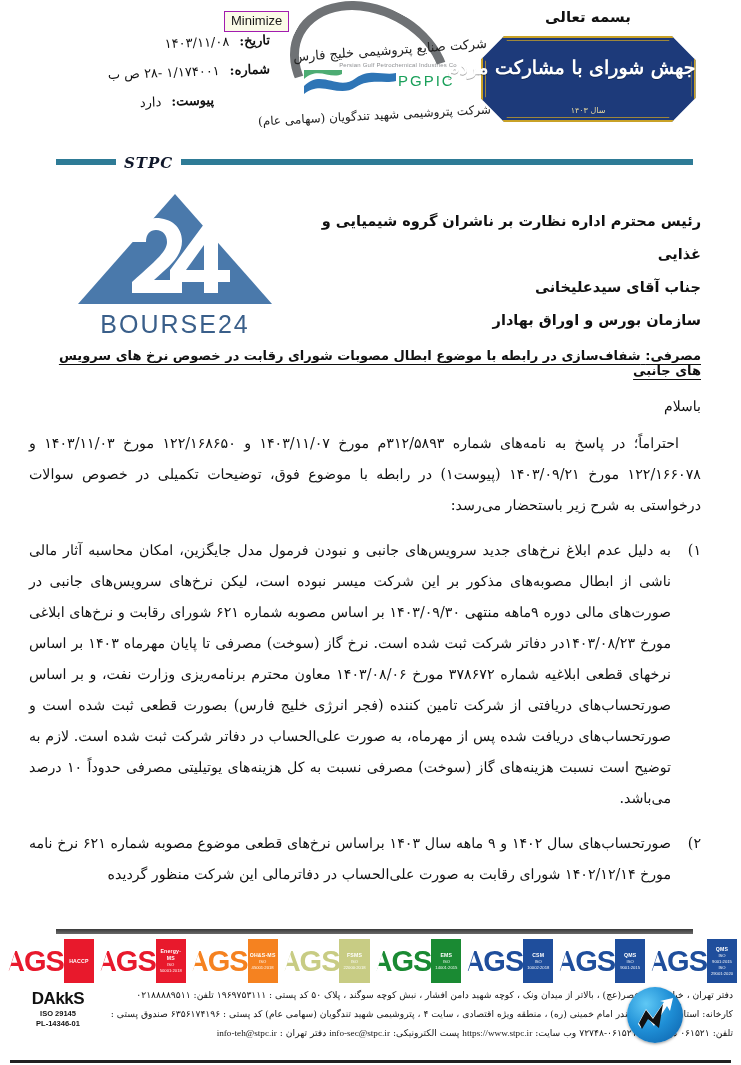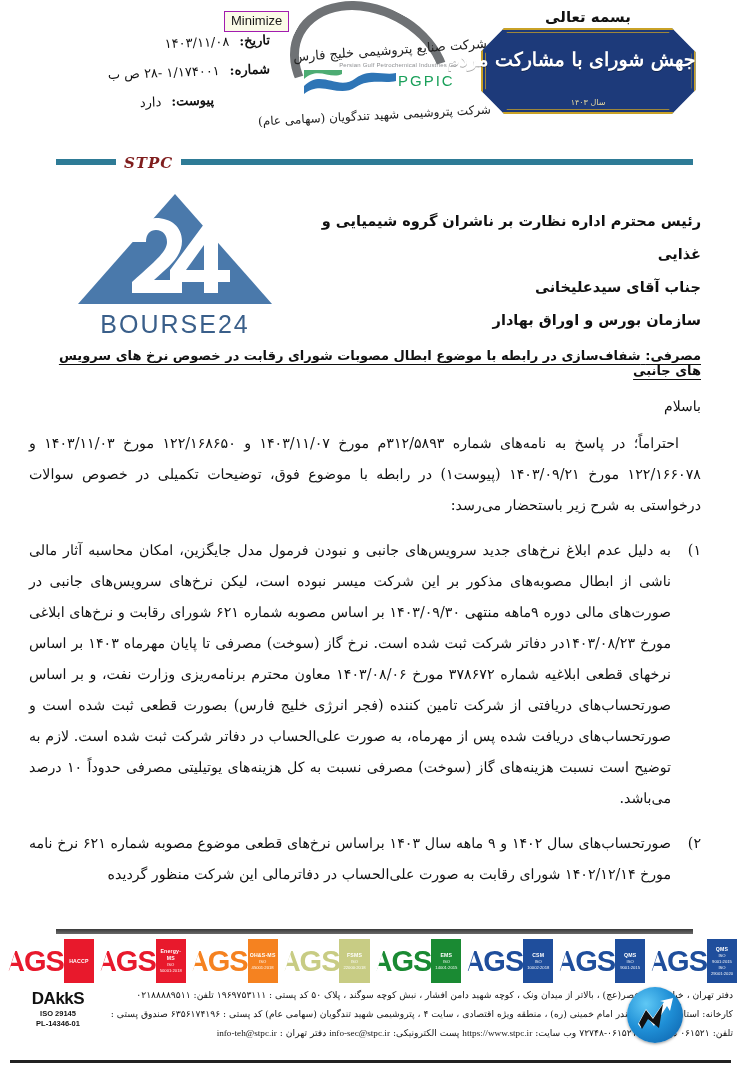"بسمه تعالی" .bismillah { margin-bottom: 2px -> 10px }
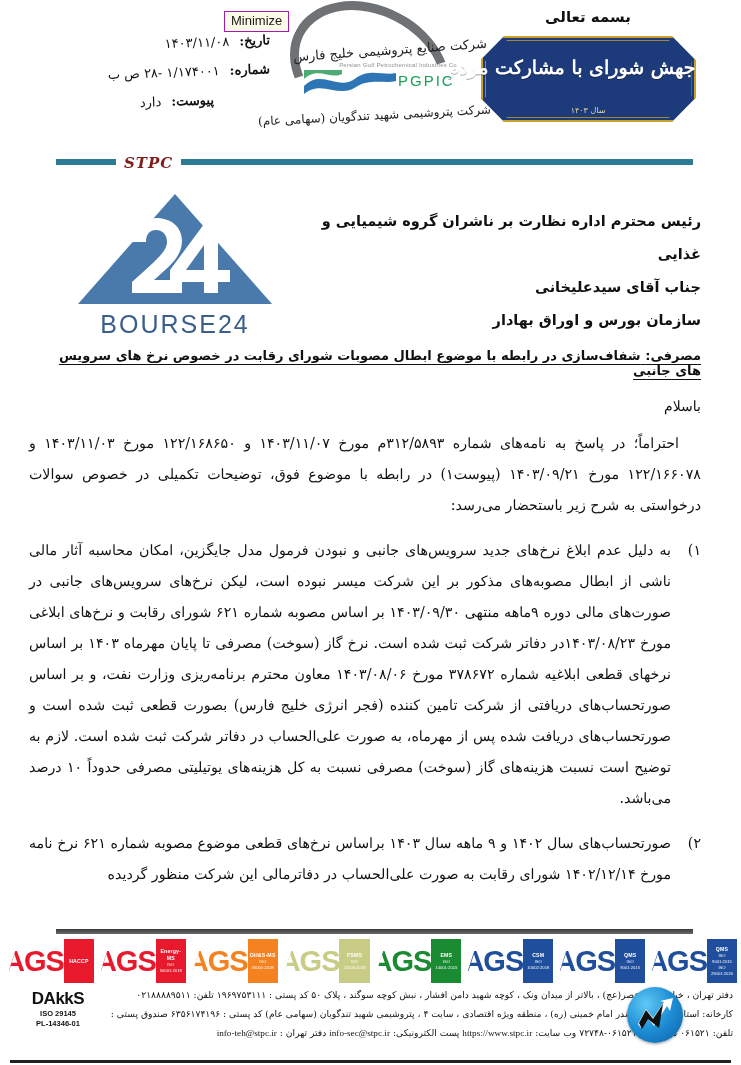"STPC" .rulebar .stpc { color: #7f1d1d -> #0f172a }
